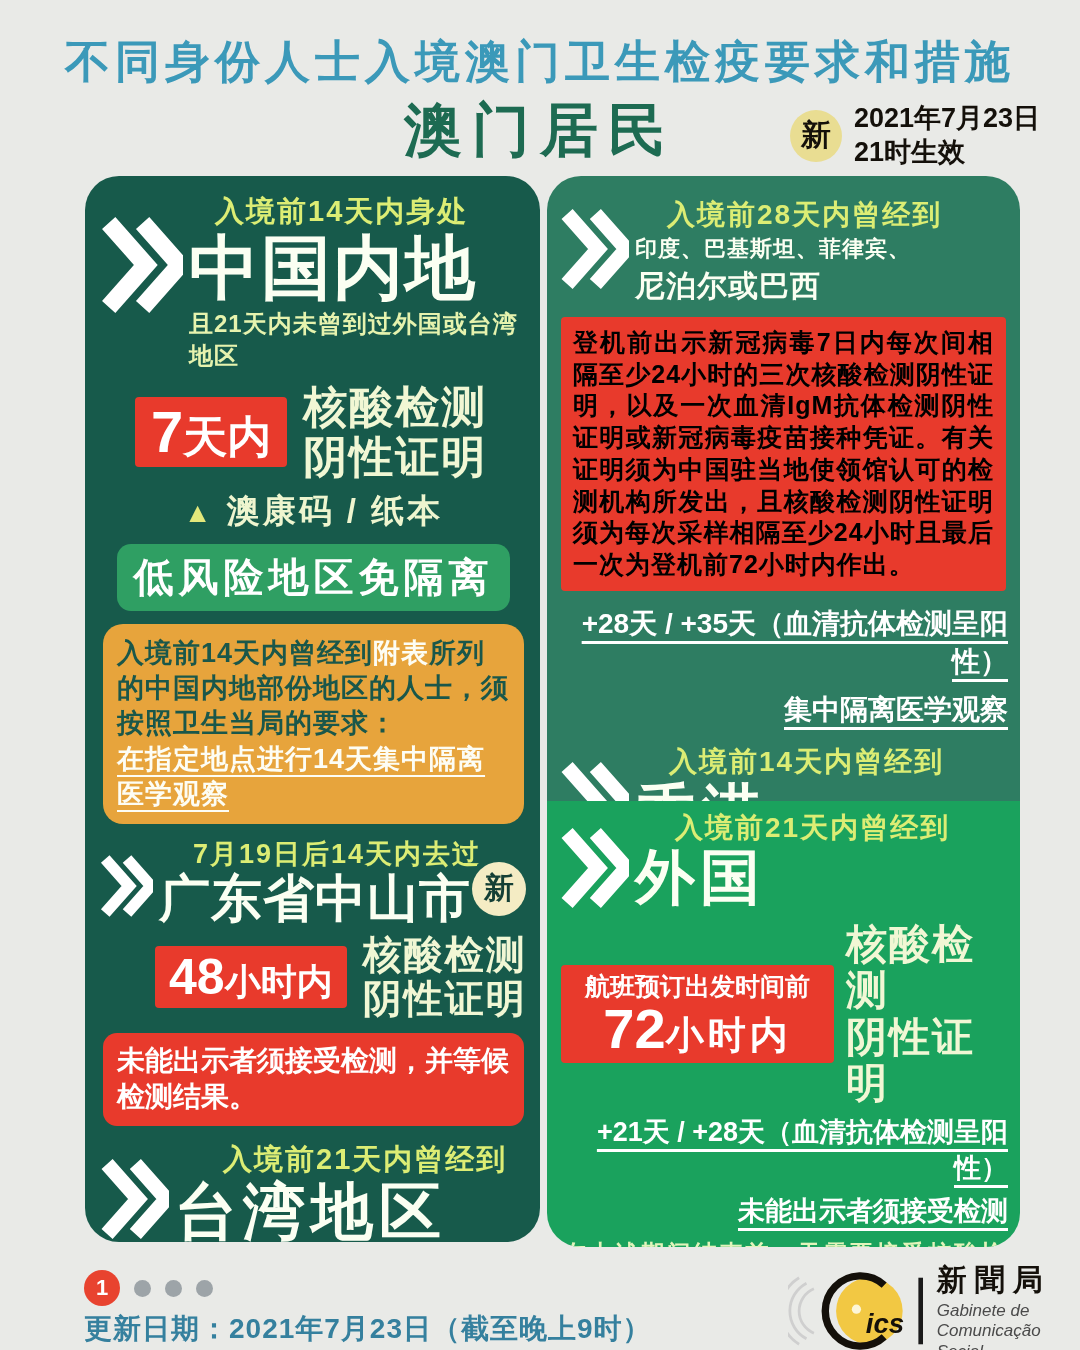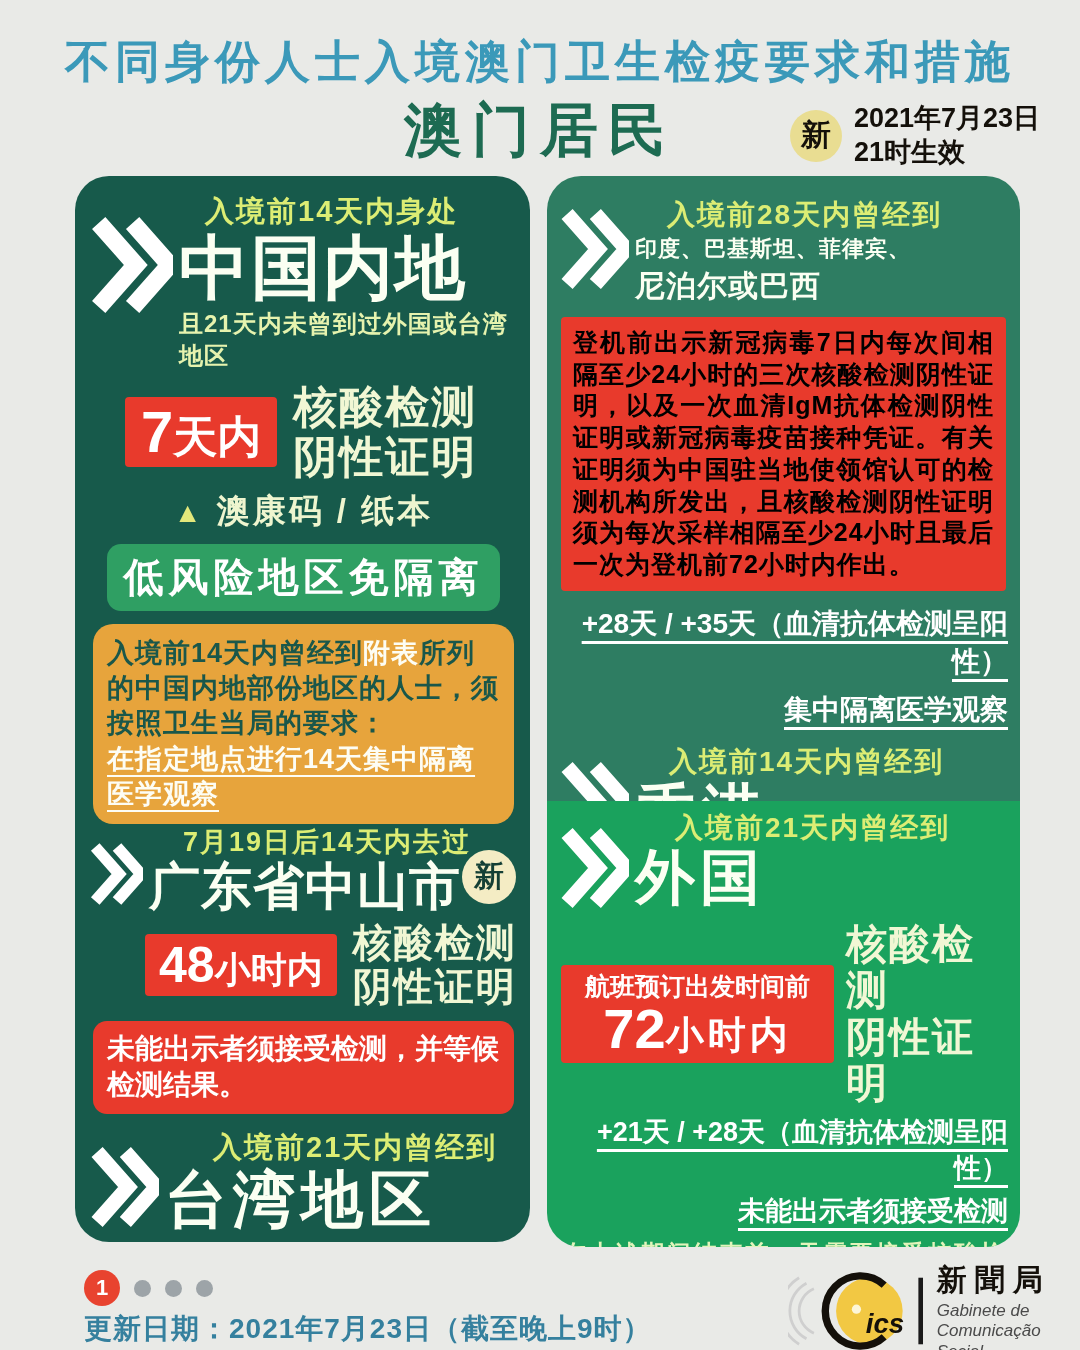"入境前14天内身处" .panel.left { left: 75px -> 85px }
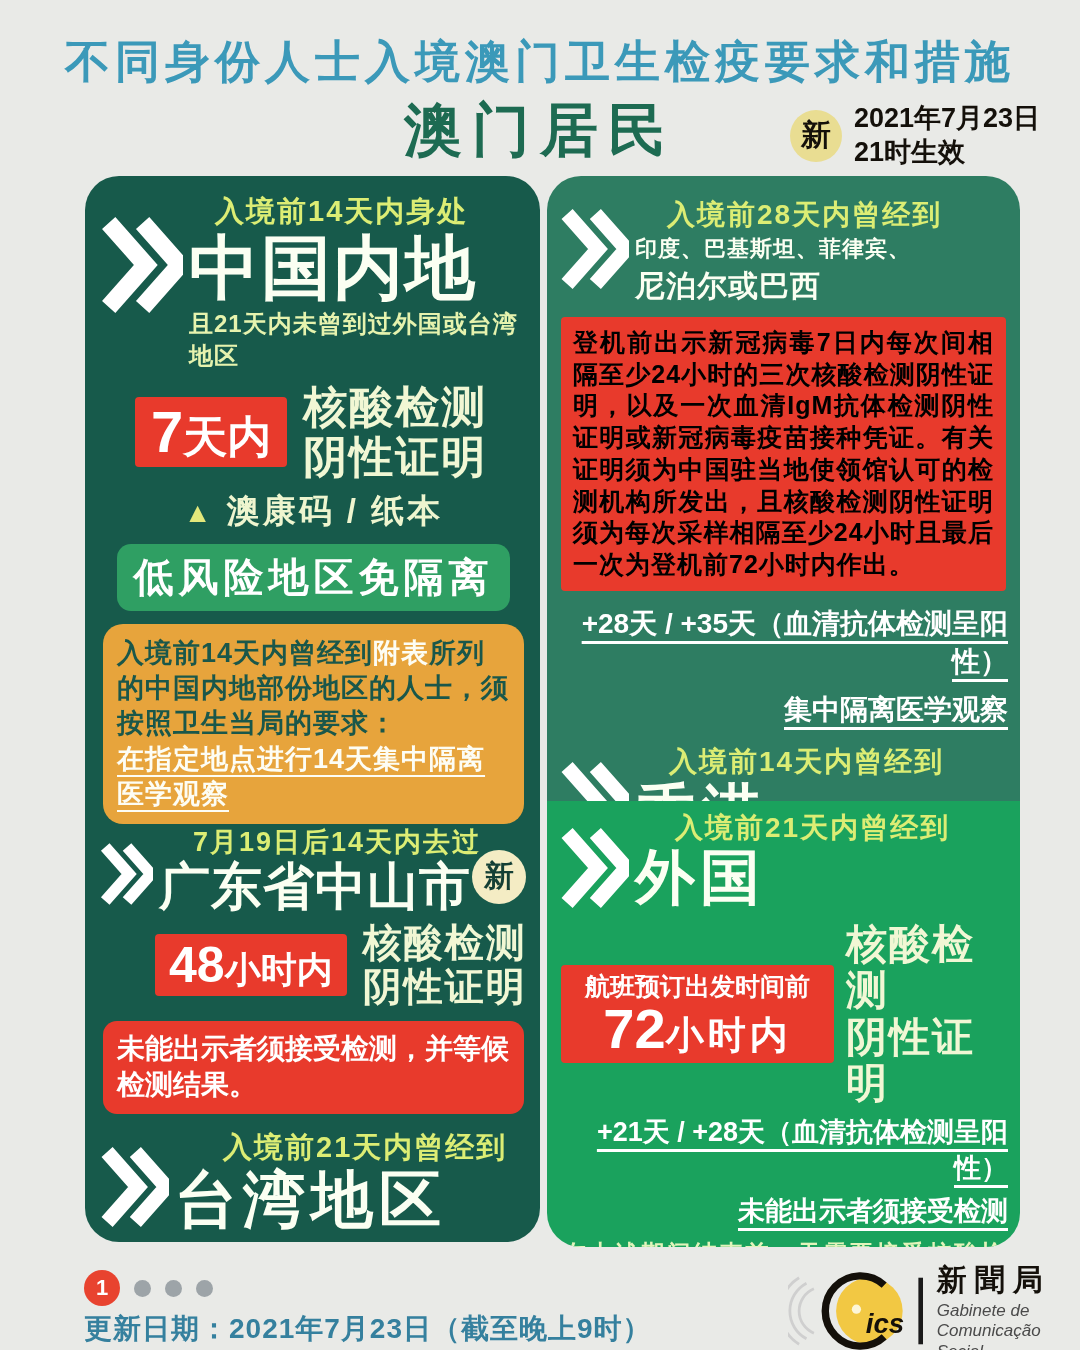"7月19日后14天内去过" div.sec { margin-top: none -> 12px }
